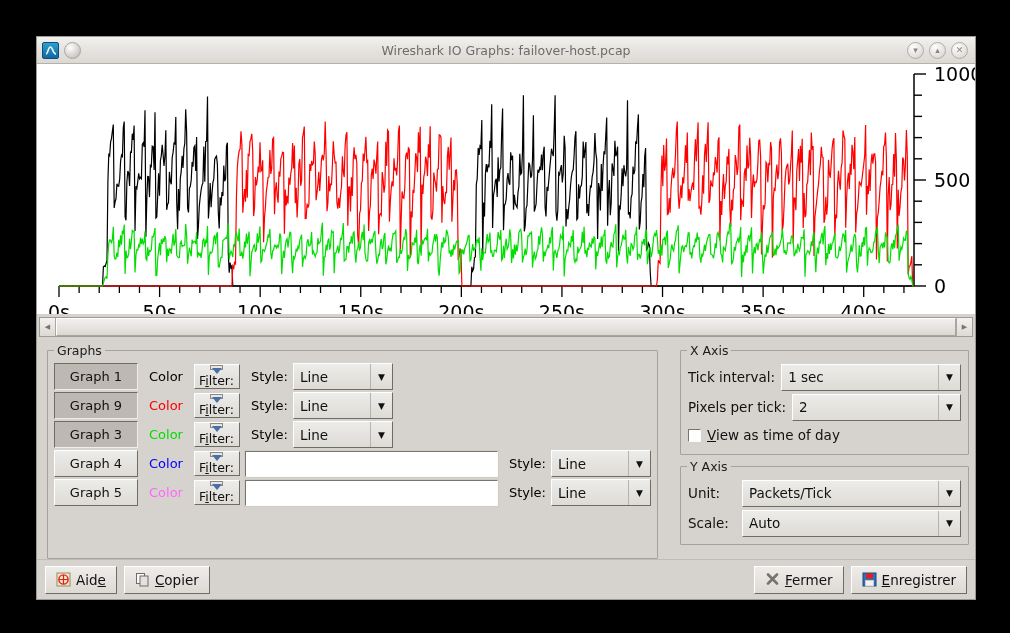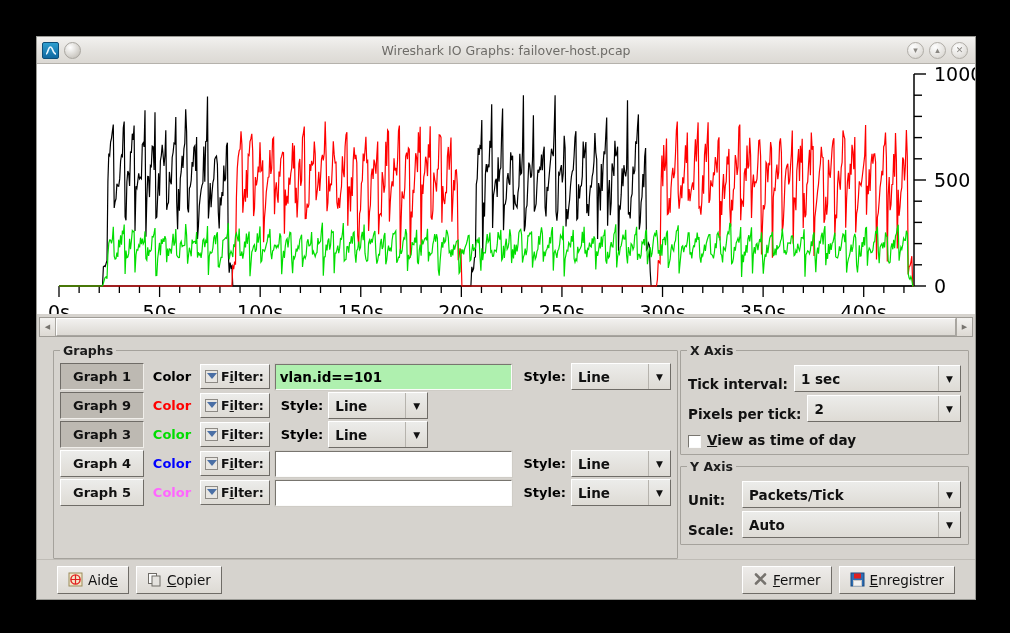"Graphs" #panels { font-weight: bold -> none; gap: 2px -> 22px; padding: 4px 6px 0 16px -> 4px 6px 0 10px }
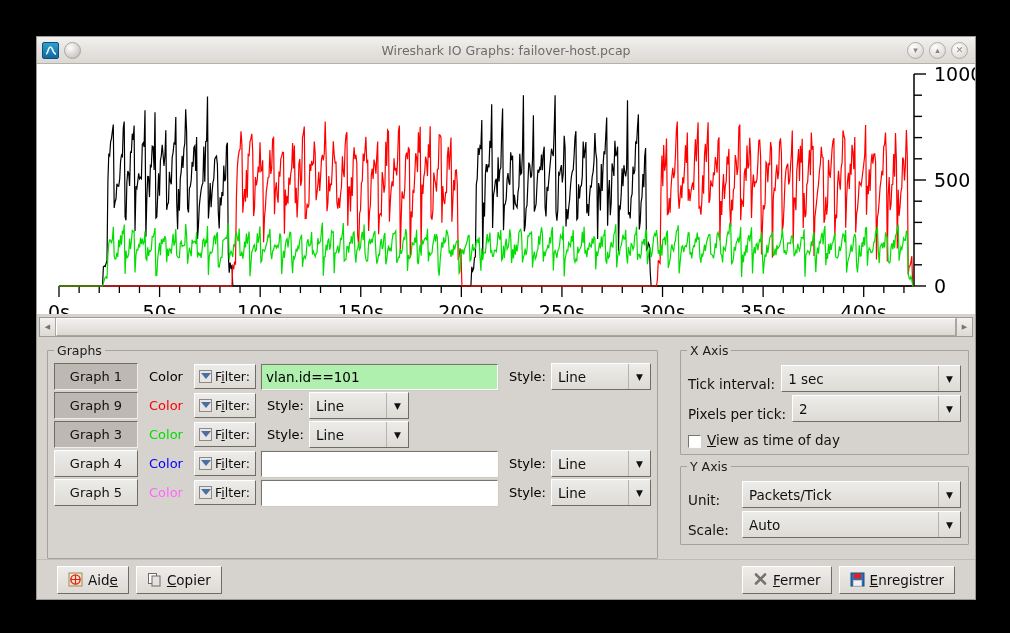"Filter:" .filter-btn { flex-direction: none -> column }
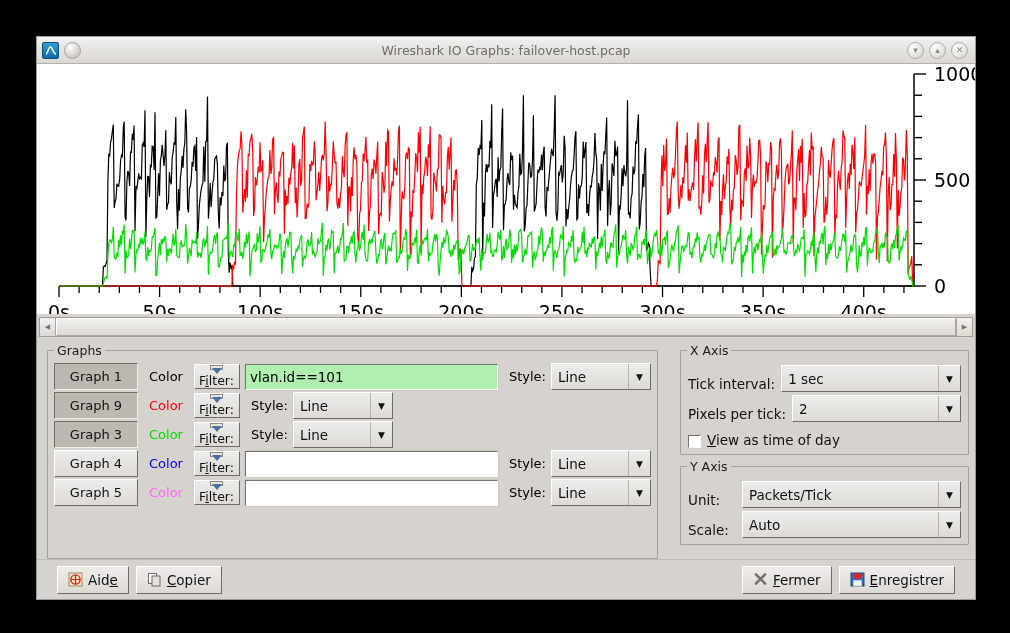"vlan.id==101" div.finput { html: <div>vlan.id==101</div> -> none }
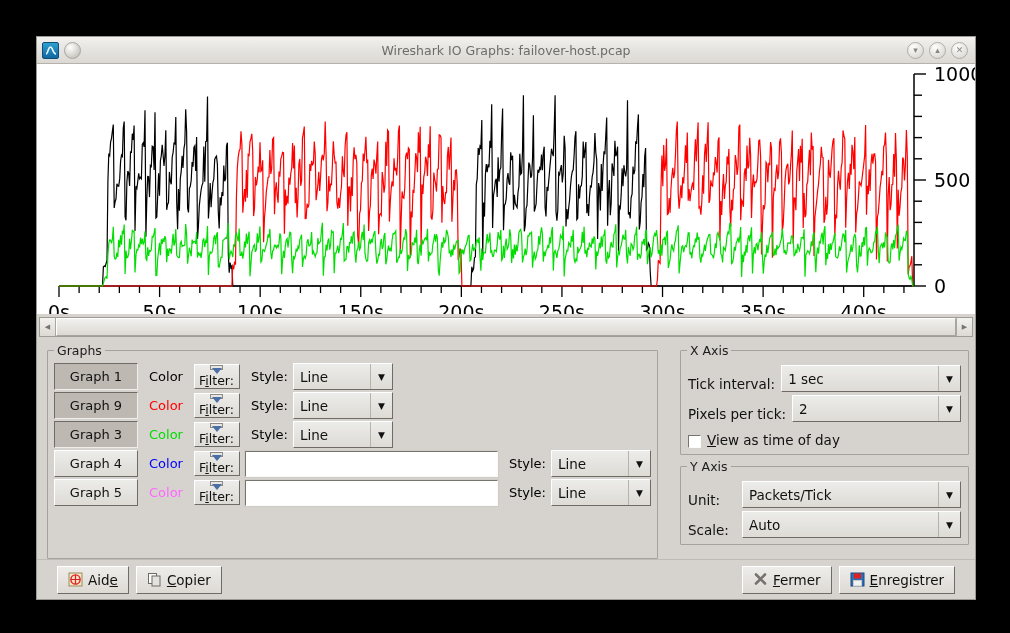"Tick interval:" .arow { align-items: flex-end -> center }
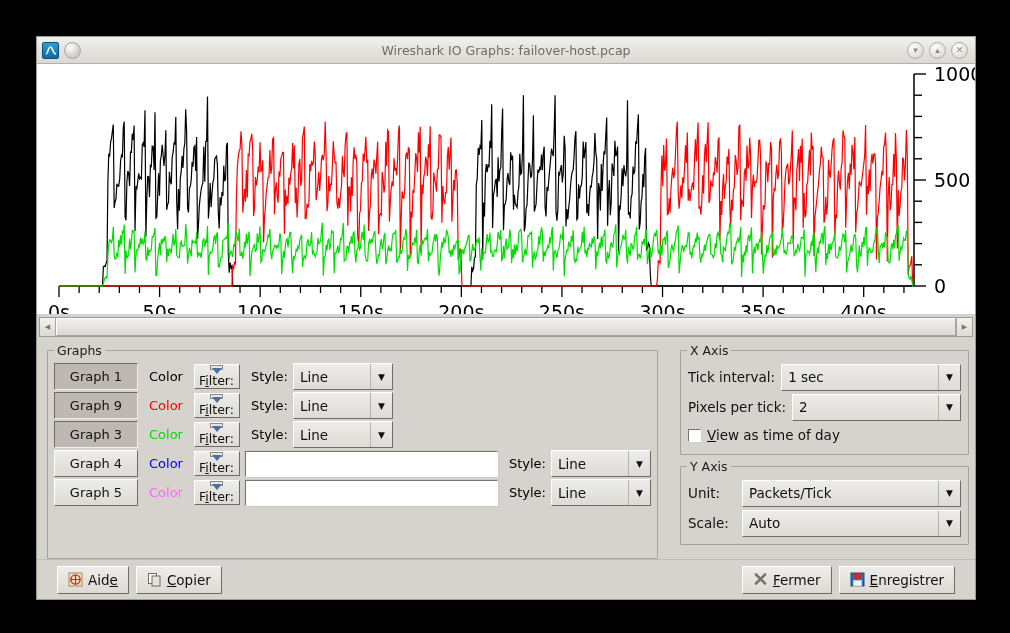"Aide" #btnbar { padding: 0 20px -> 0 8px }
